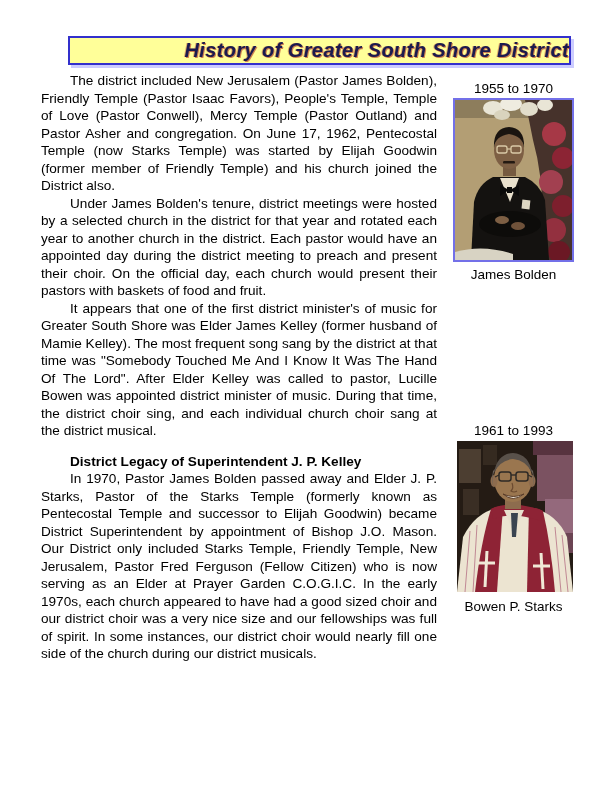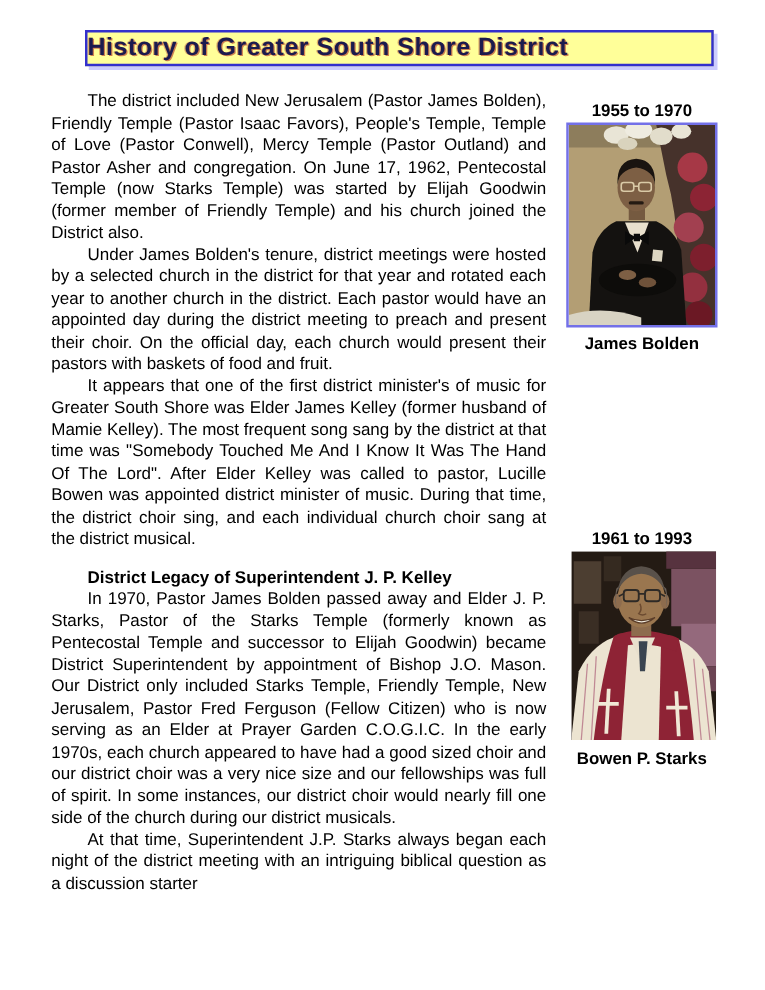"History of Greater South Shore" .banner { font-style: none -> italic; justify-content: flex-start -> flex-end; top: 24px -> 36px }
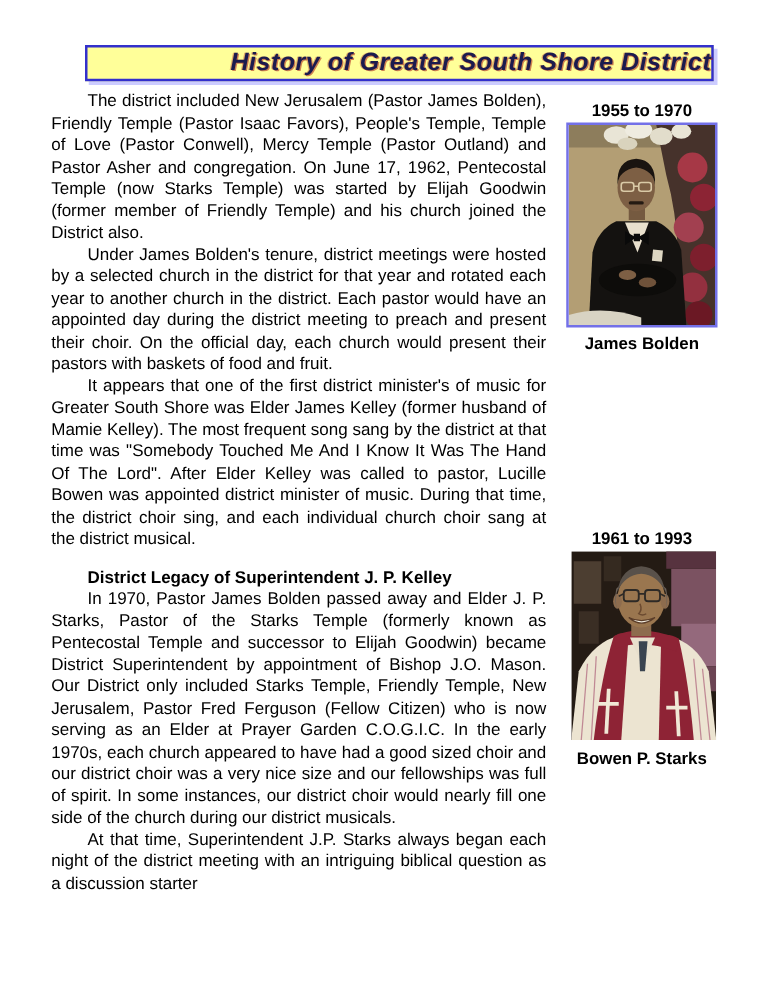"1955 to 1970" .photo-label { font-weight: bold -> normal }
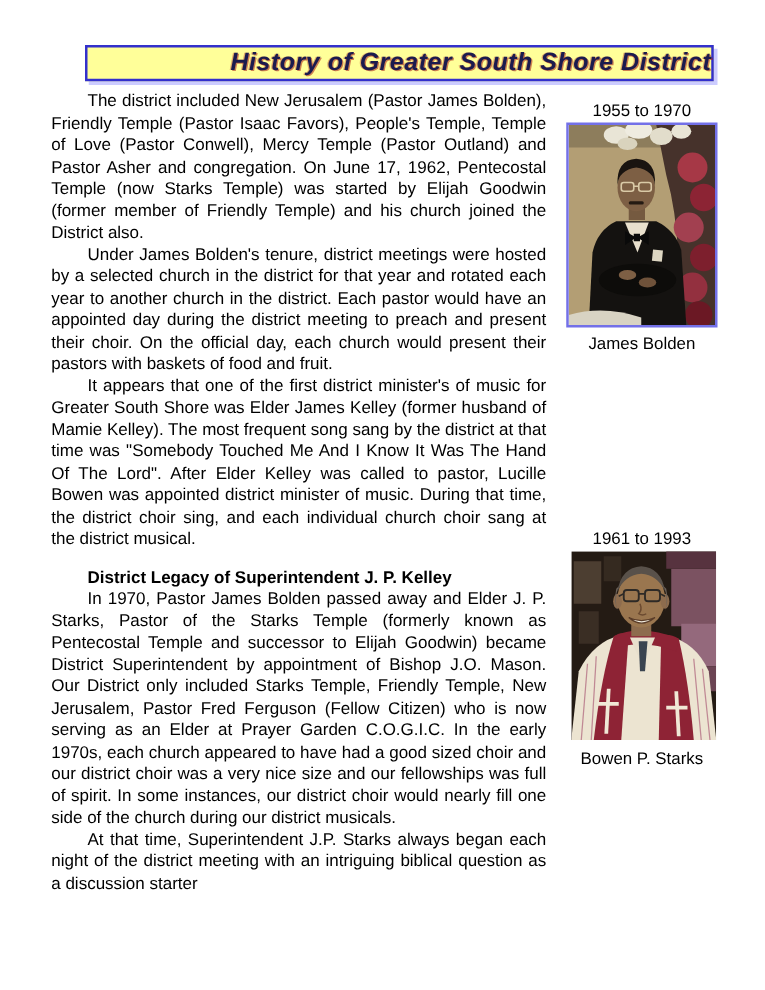"At that time, Superintendent J.P." p { html: <p>At that time, Superintendent J.P. Starks always began each night of the district meeting with an intriguing biblical question as a discussion starter</p> -> none }
